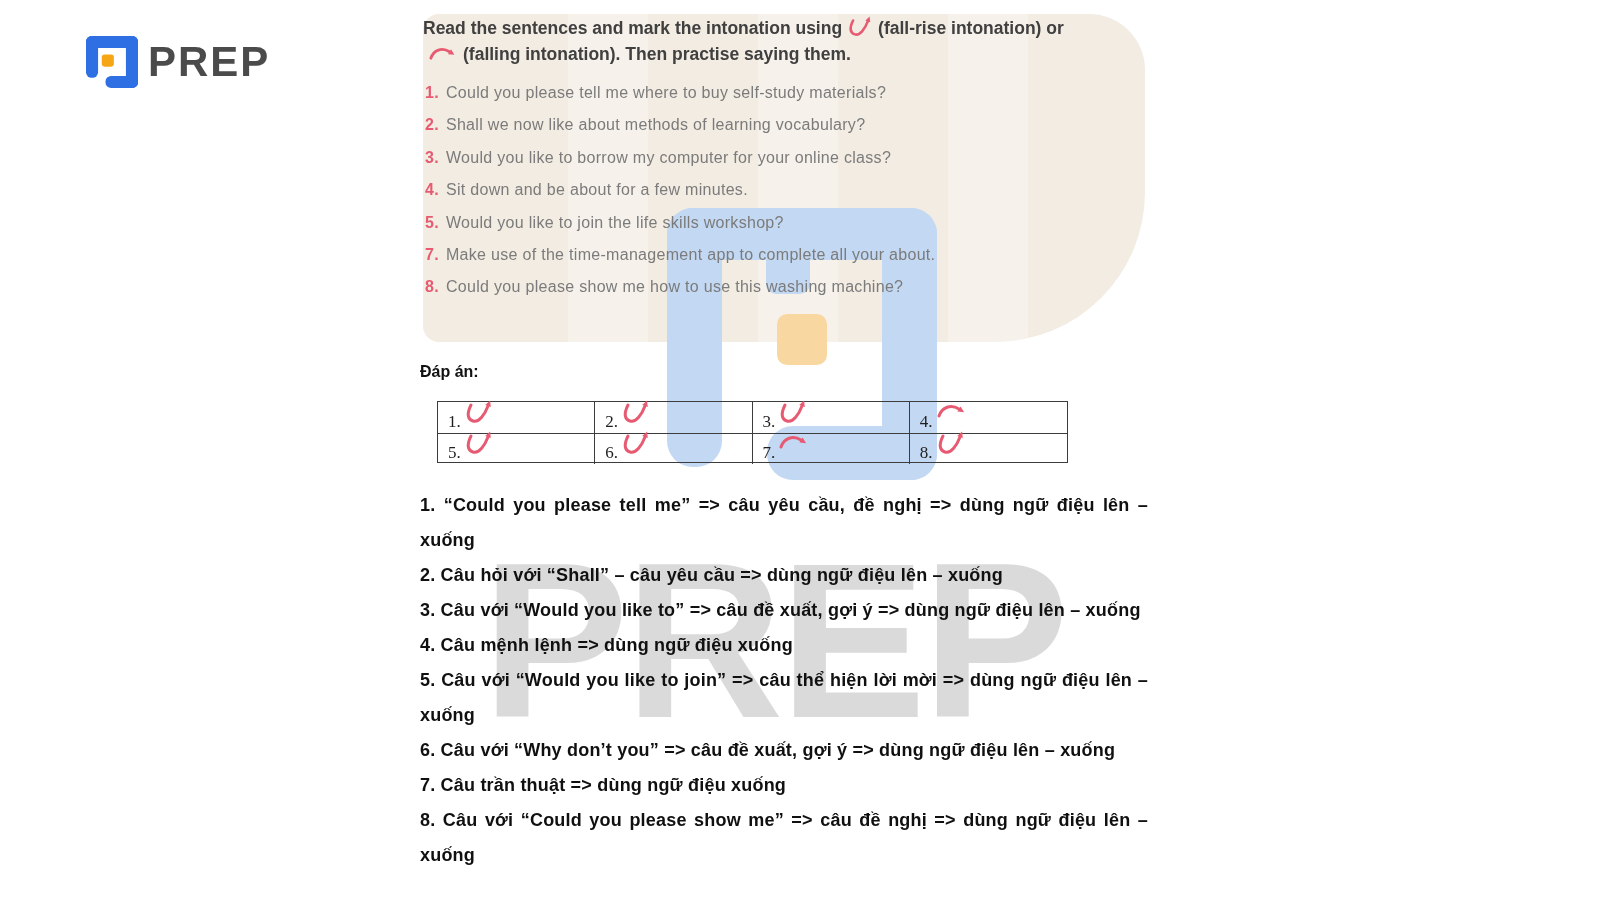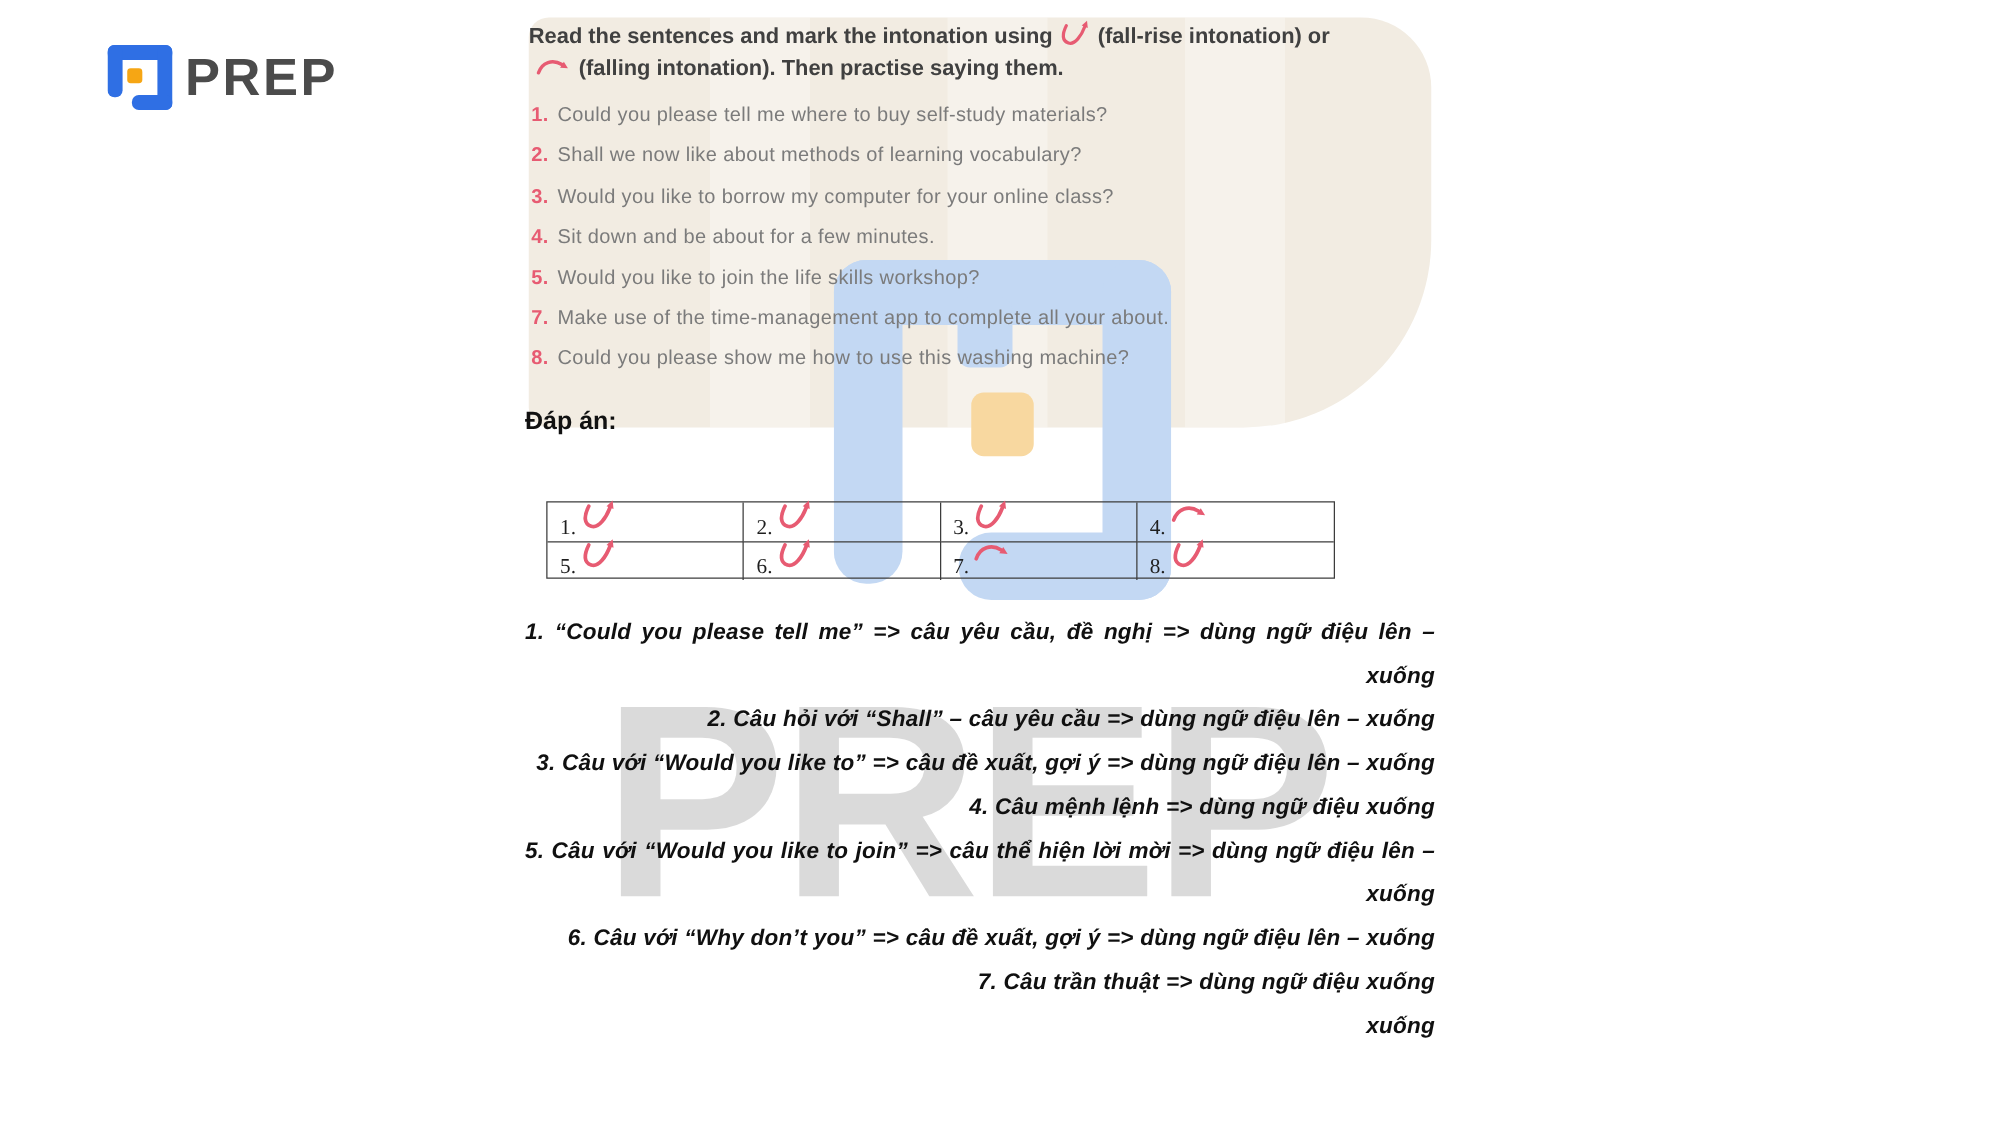"Đáp án:" .answers-heading { font-size: 20px -> 16px; top: 326px -> 363px }
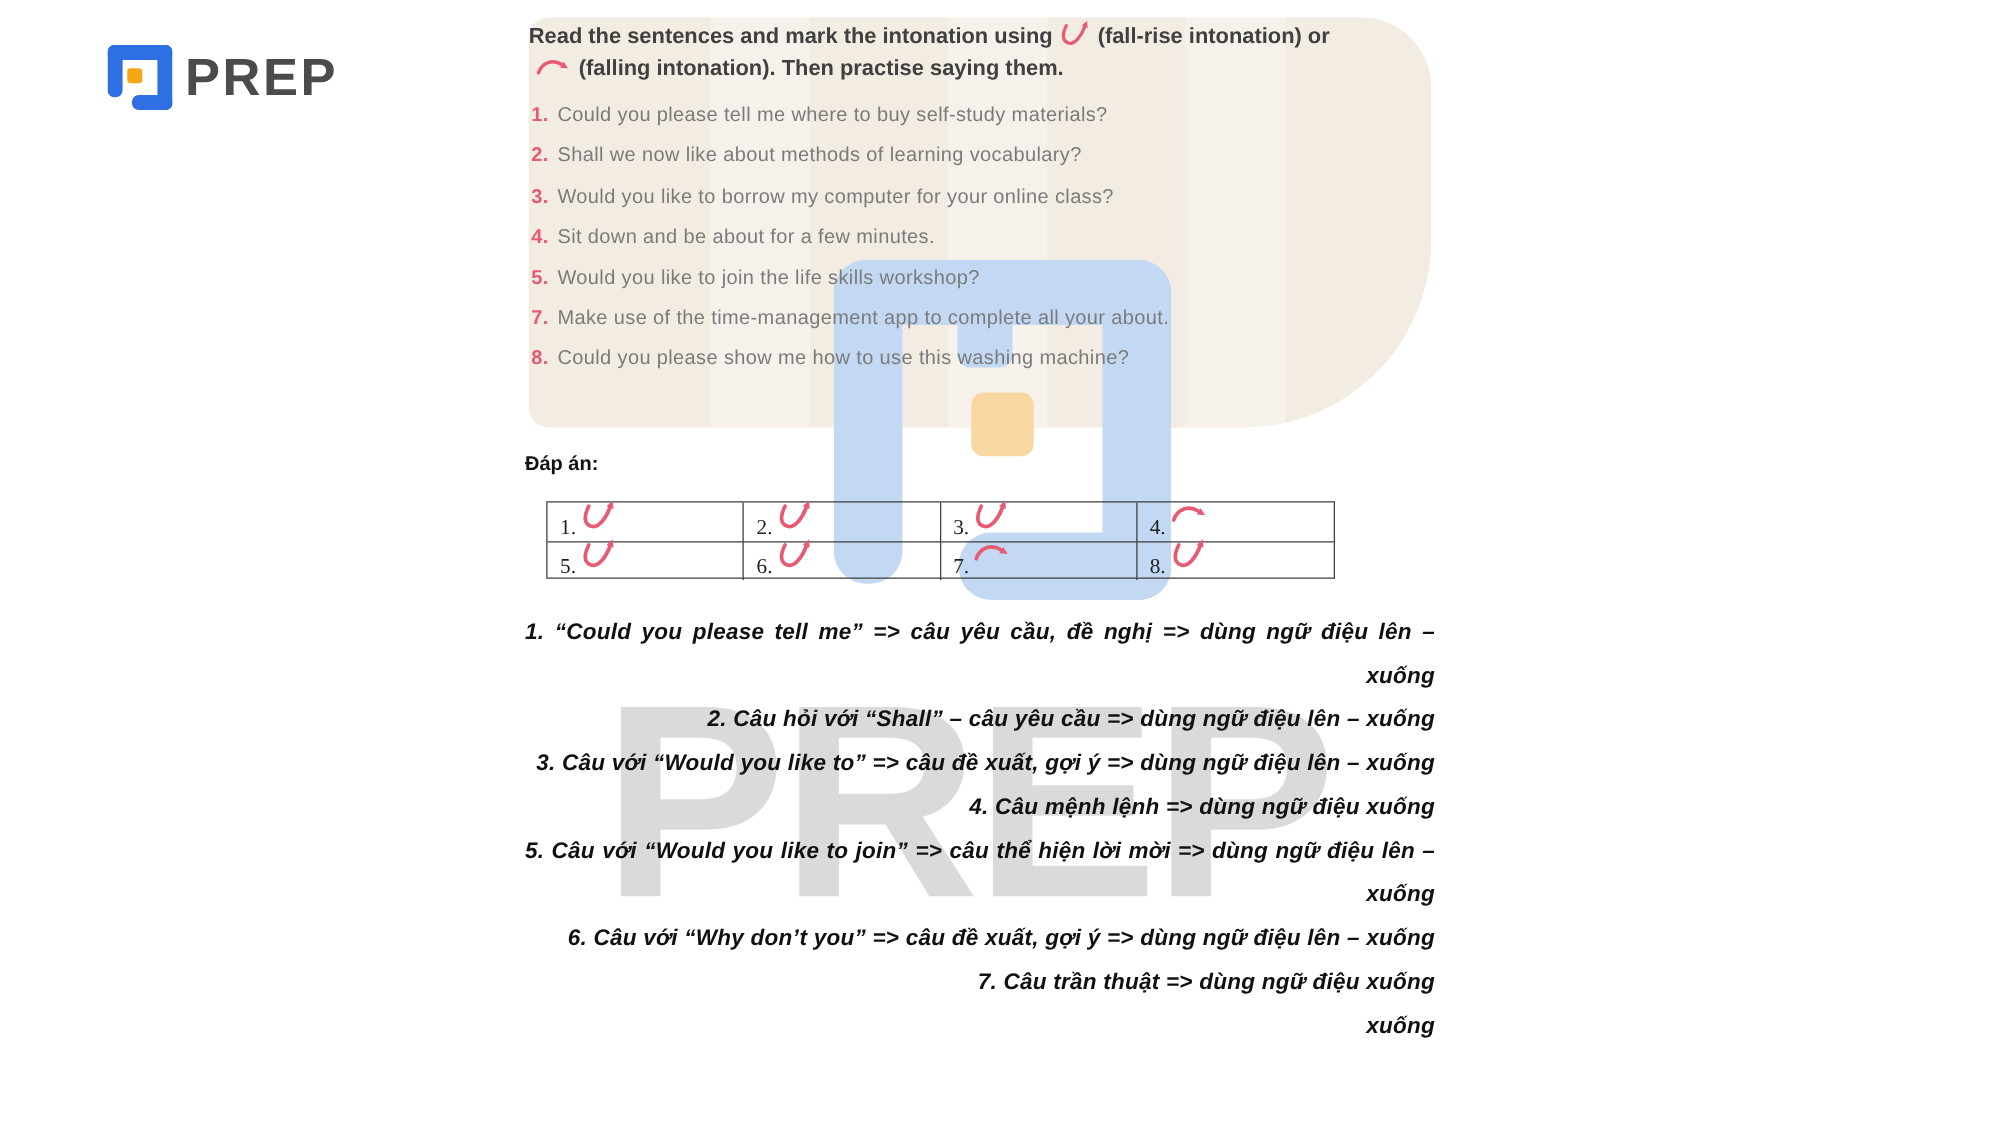"1. “Could you please tell" .explanations { font-style: italic -> none }
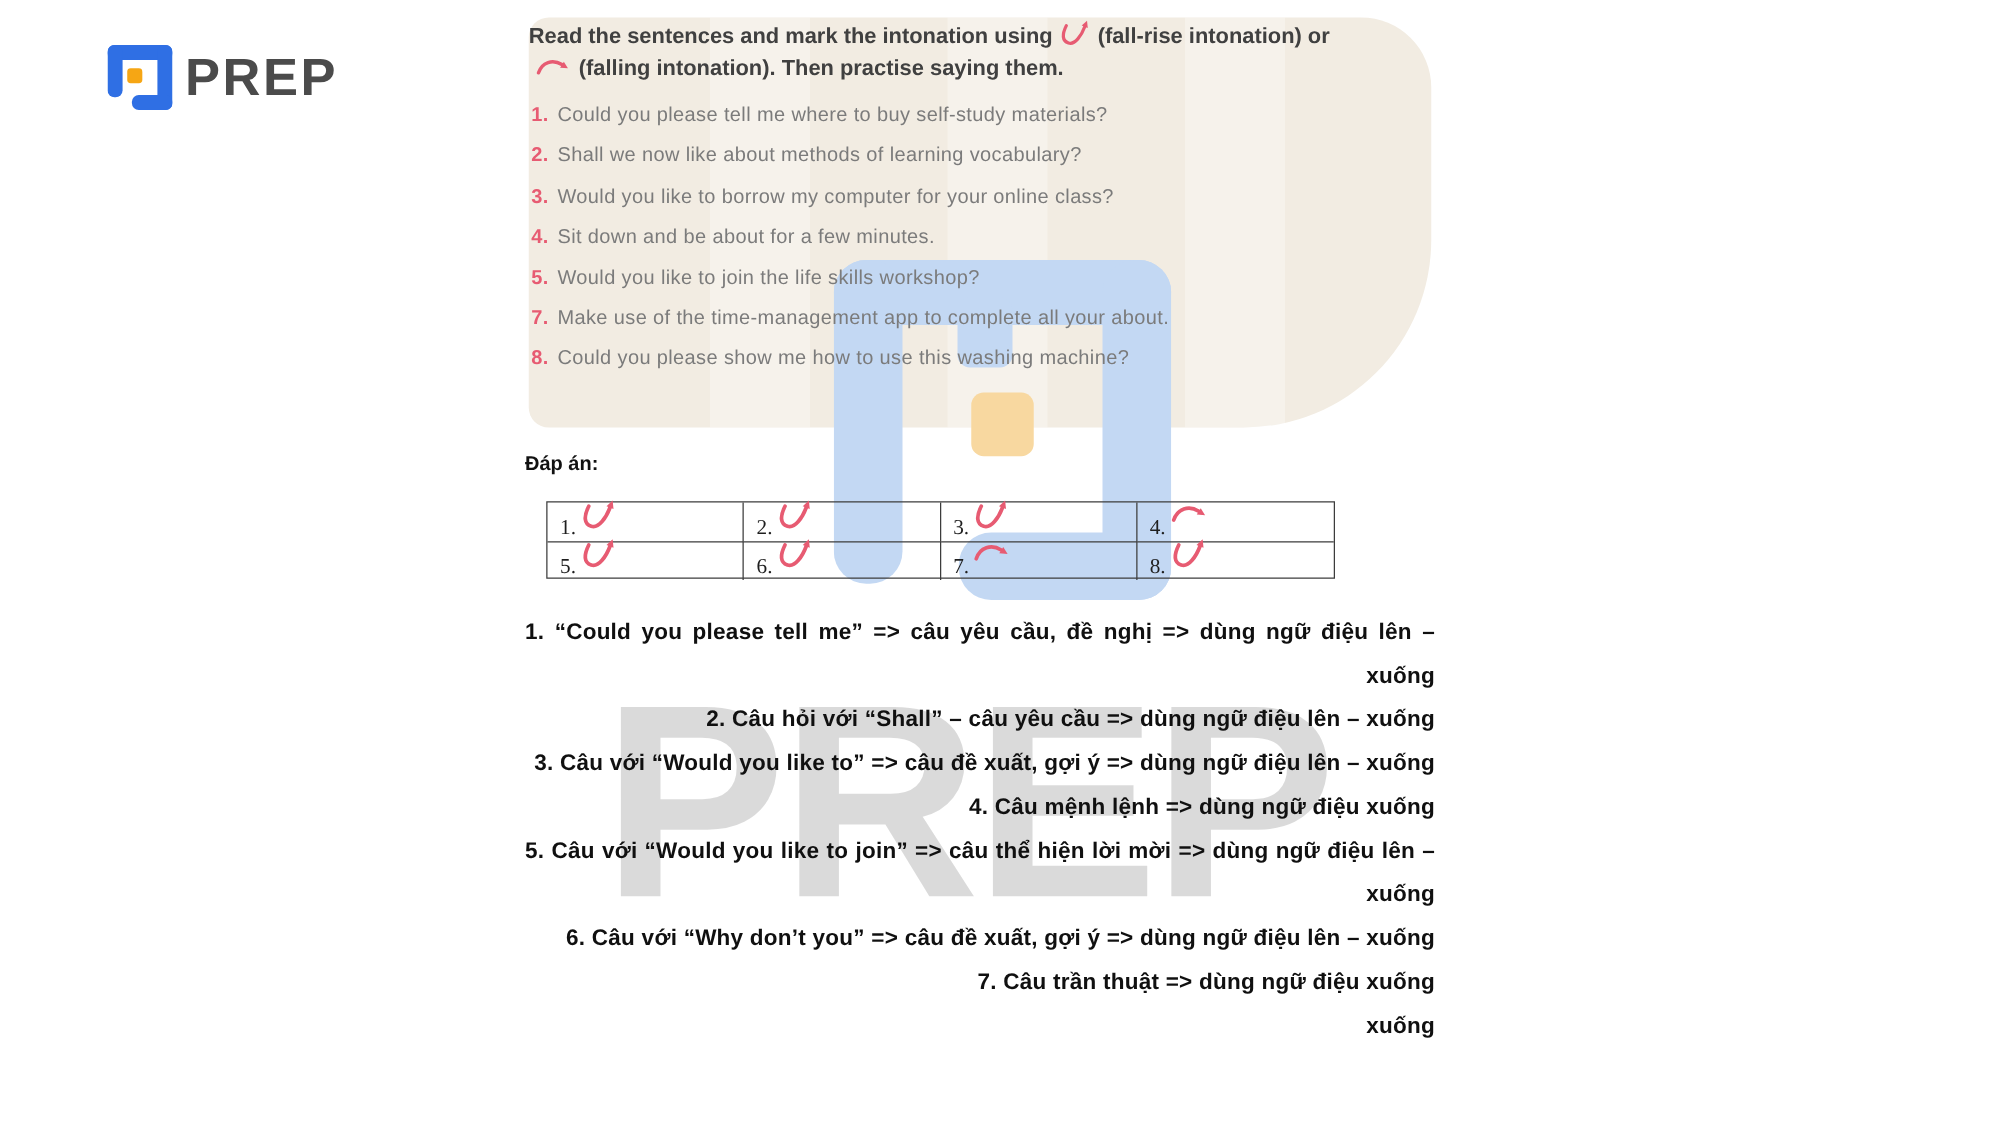"xuống" .exp-line { text-align: right -> none }
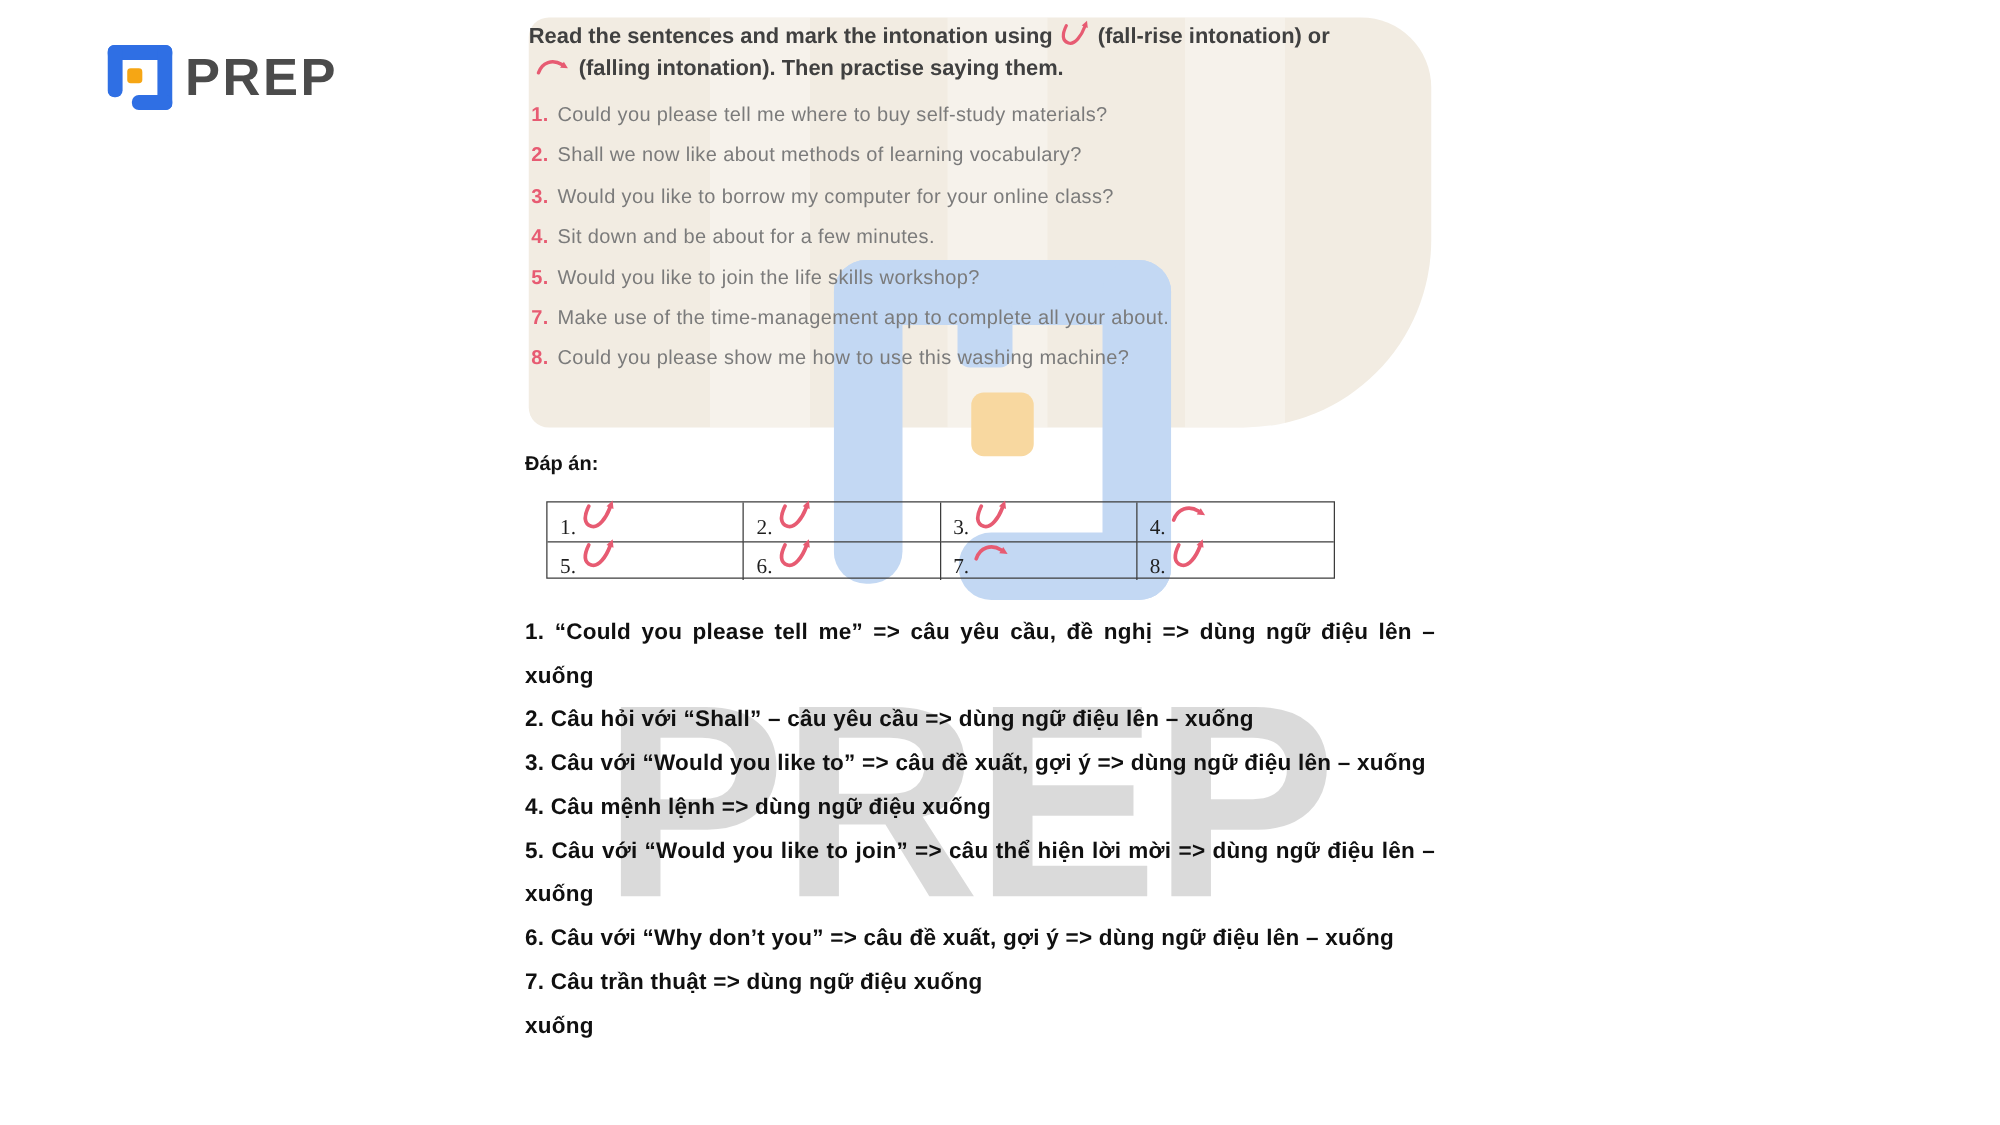"8. Câu với “Could you" div.exp-line { html: none -> <div>8. Câu với “Could you please show me” =&gt; câu đề nghị =&gt; dùng ngữ điệu lên –</div> }
